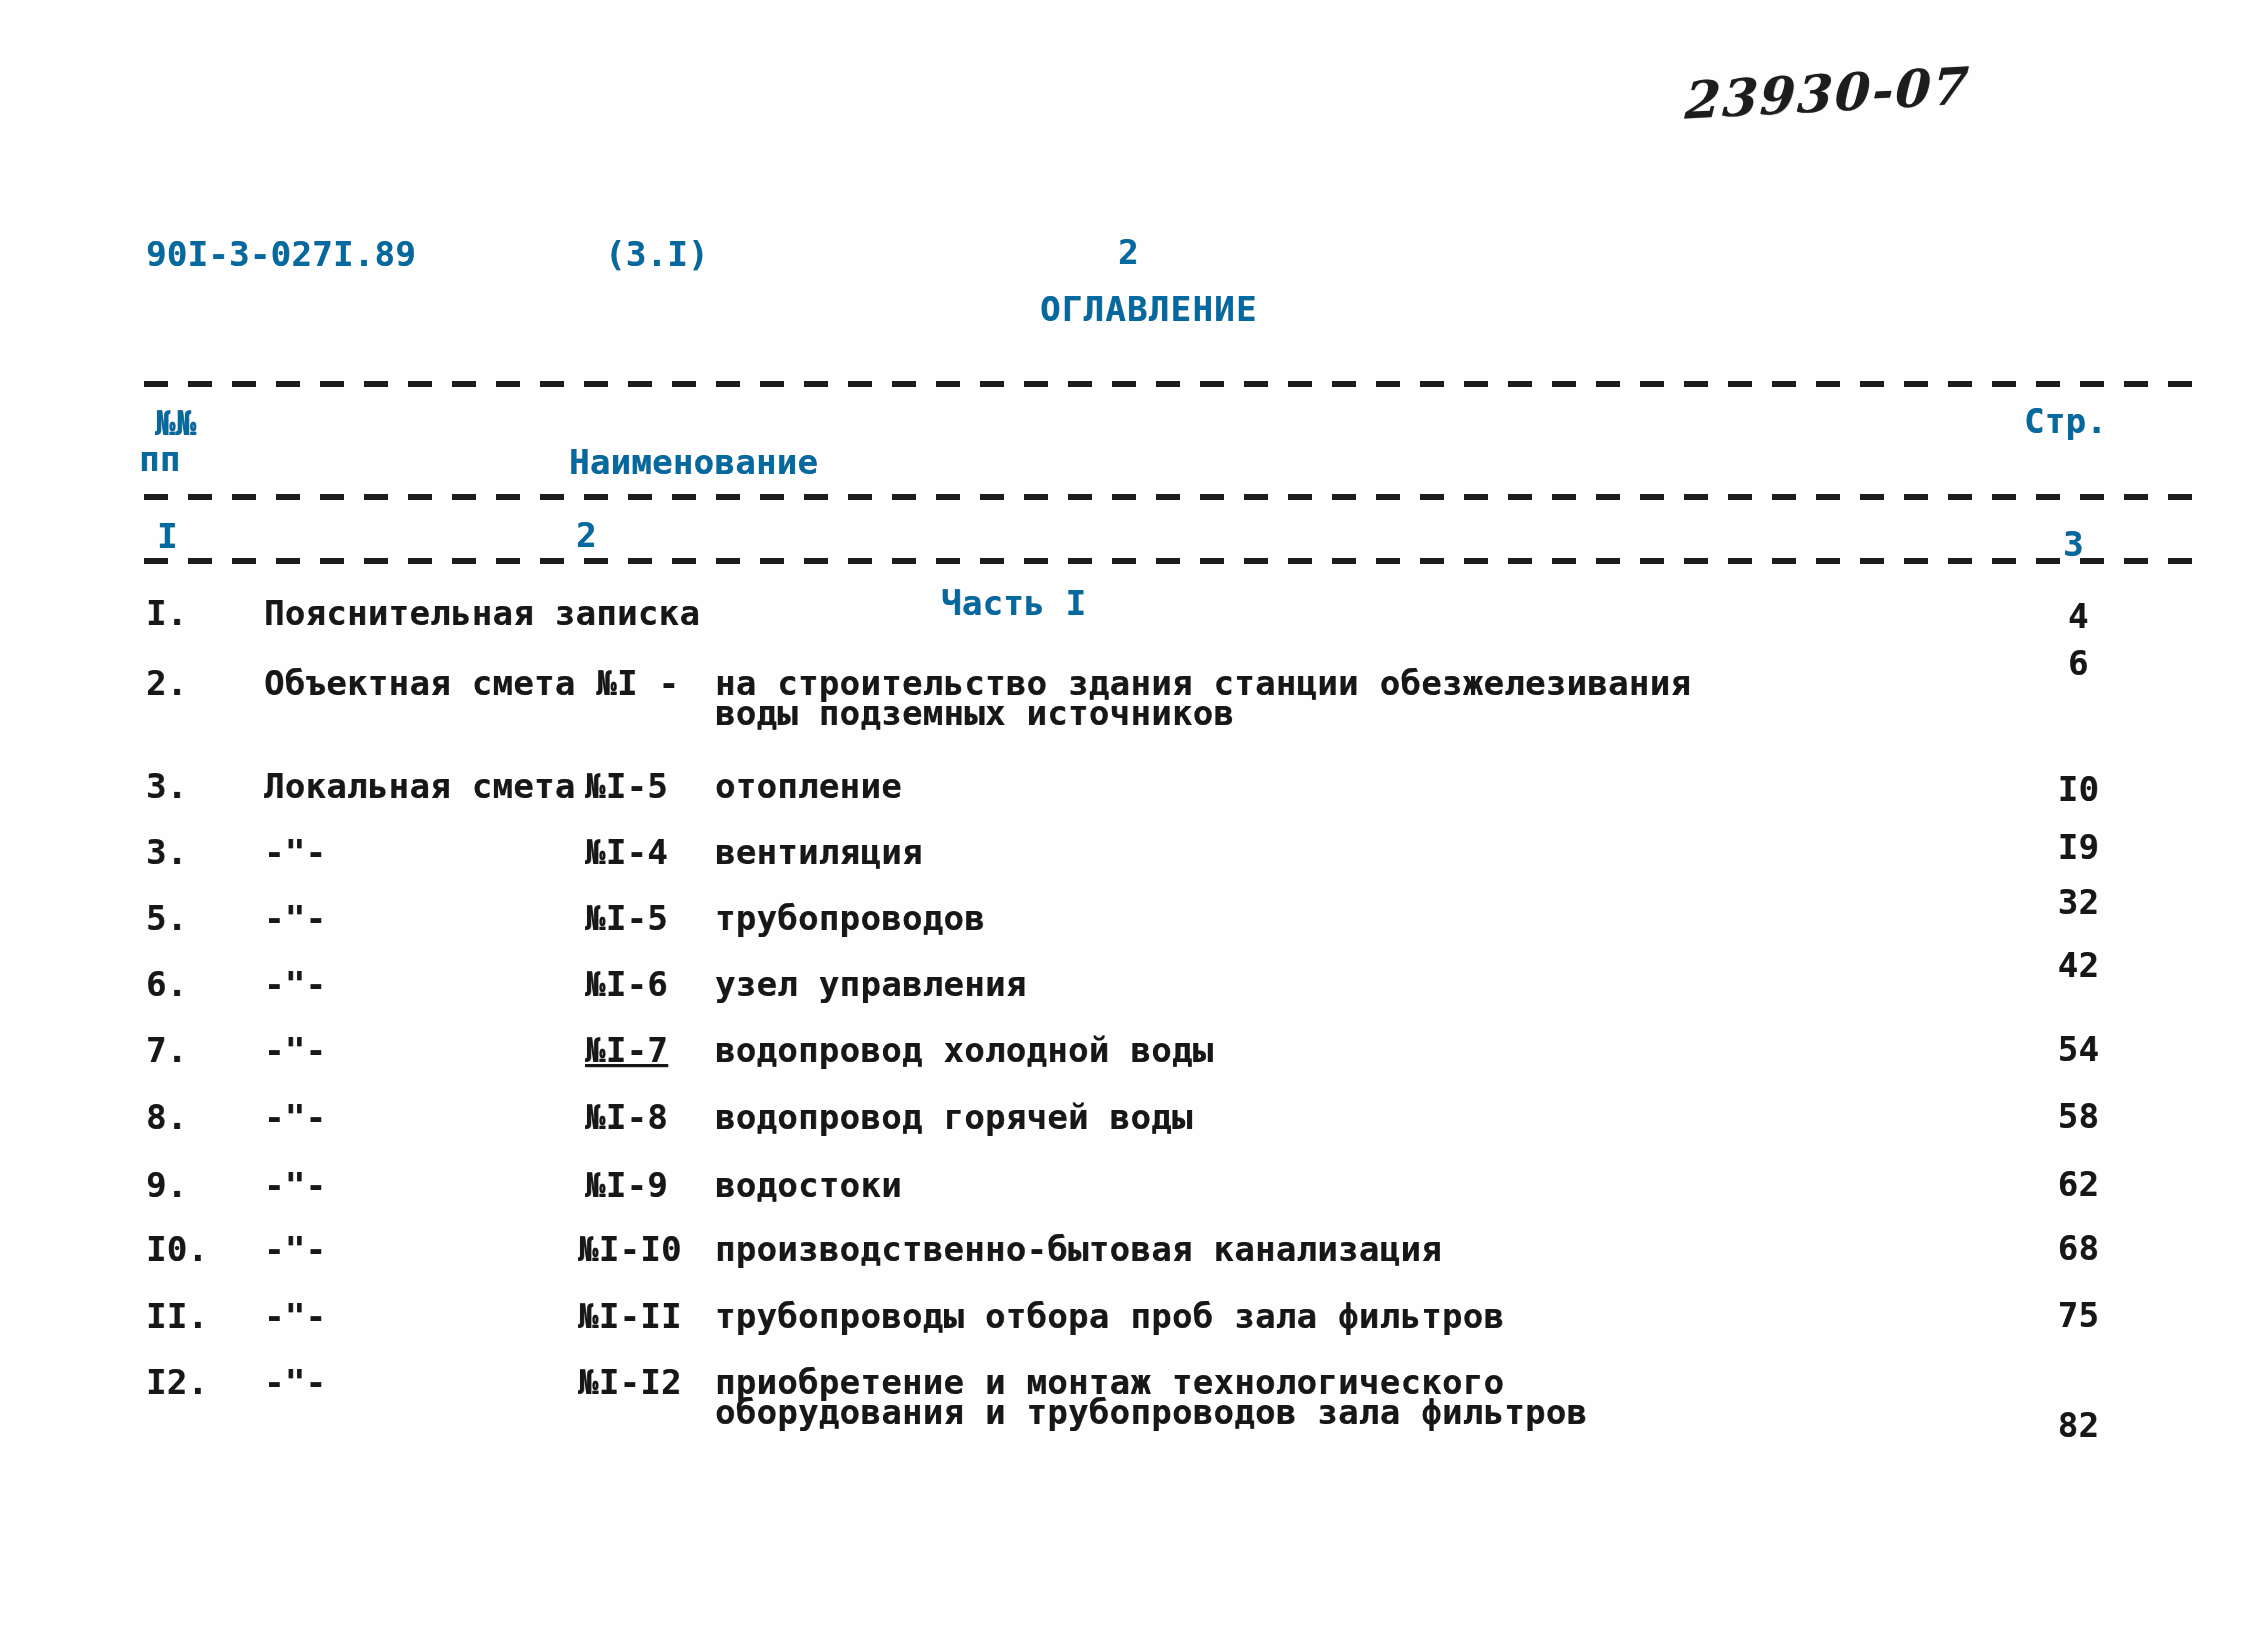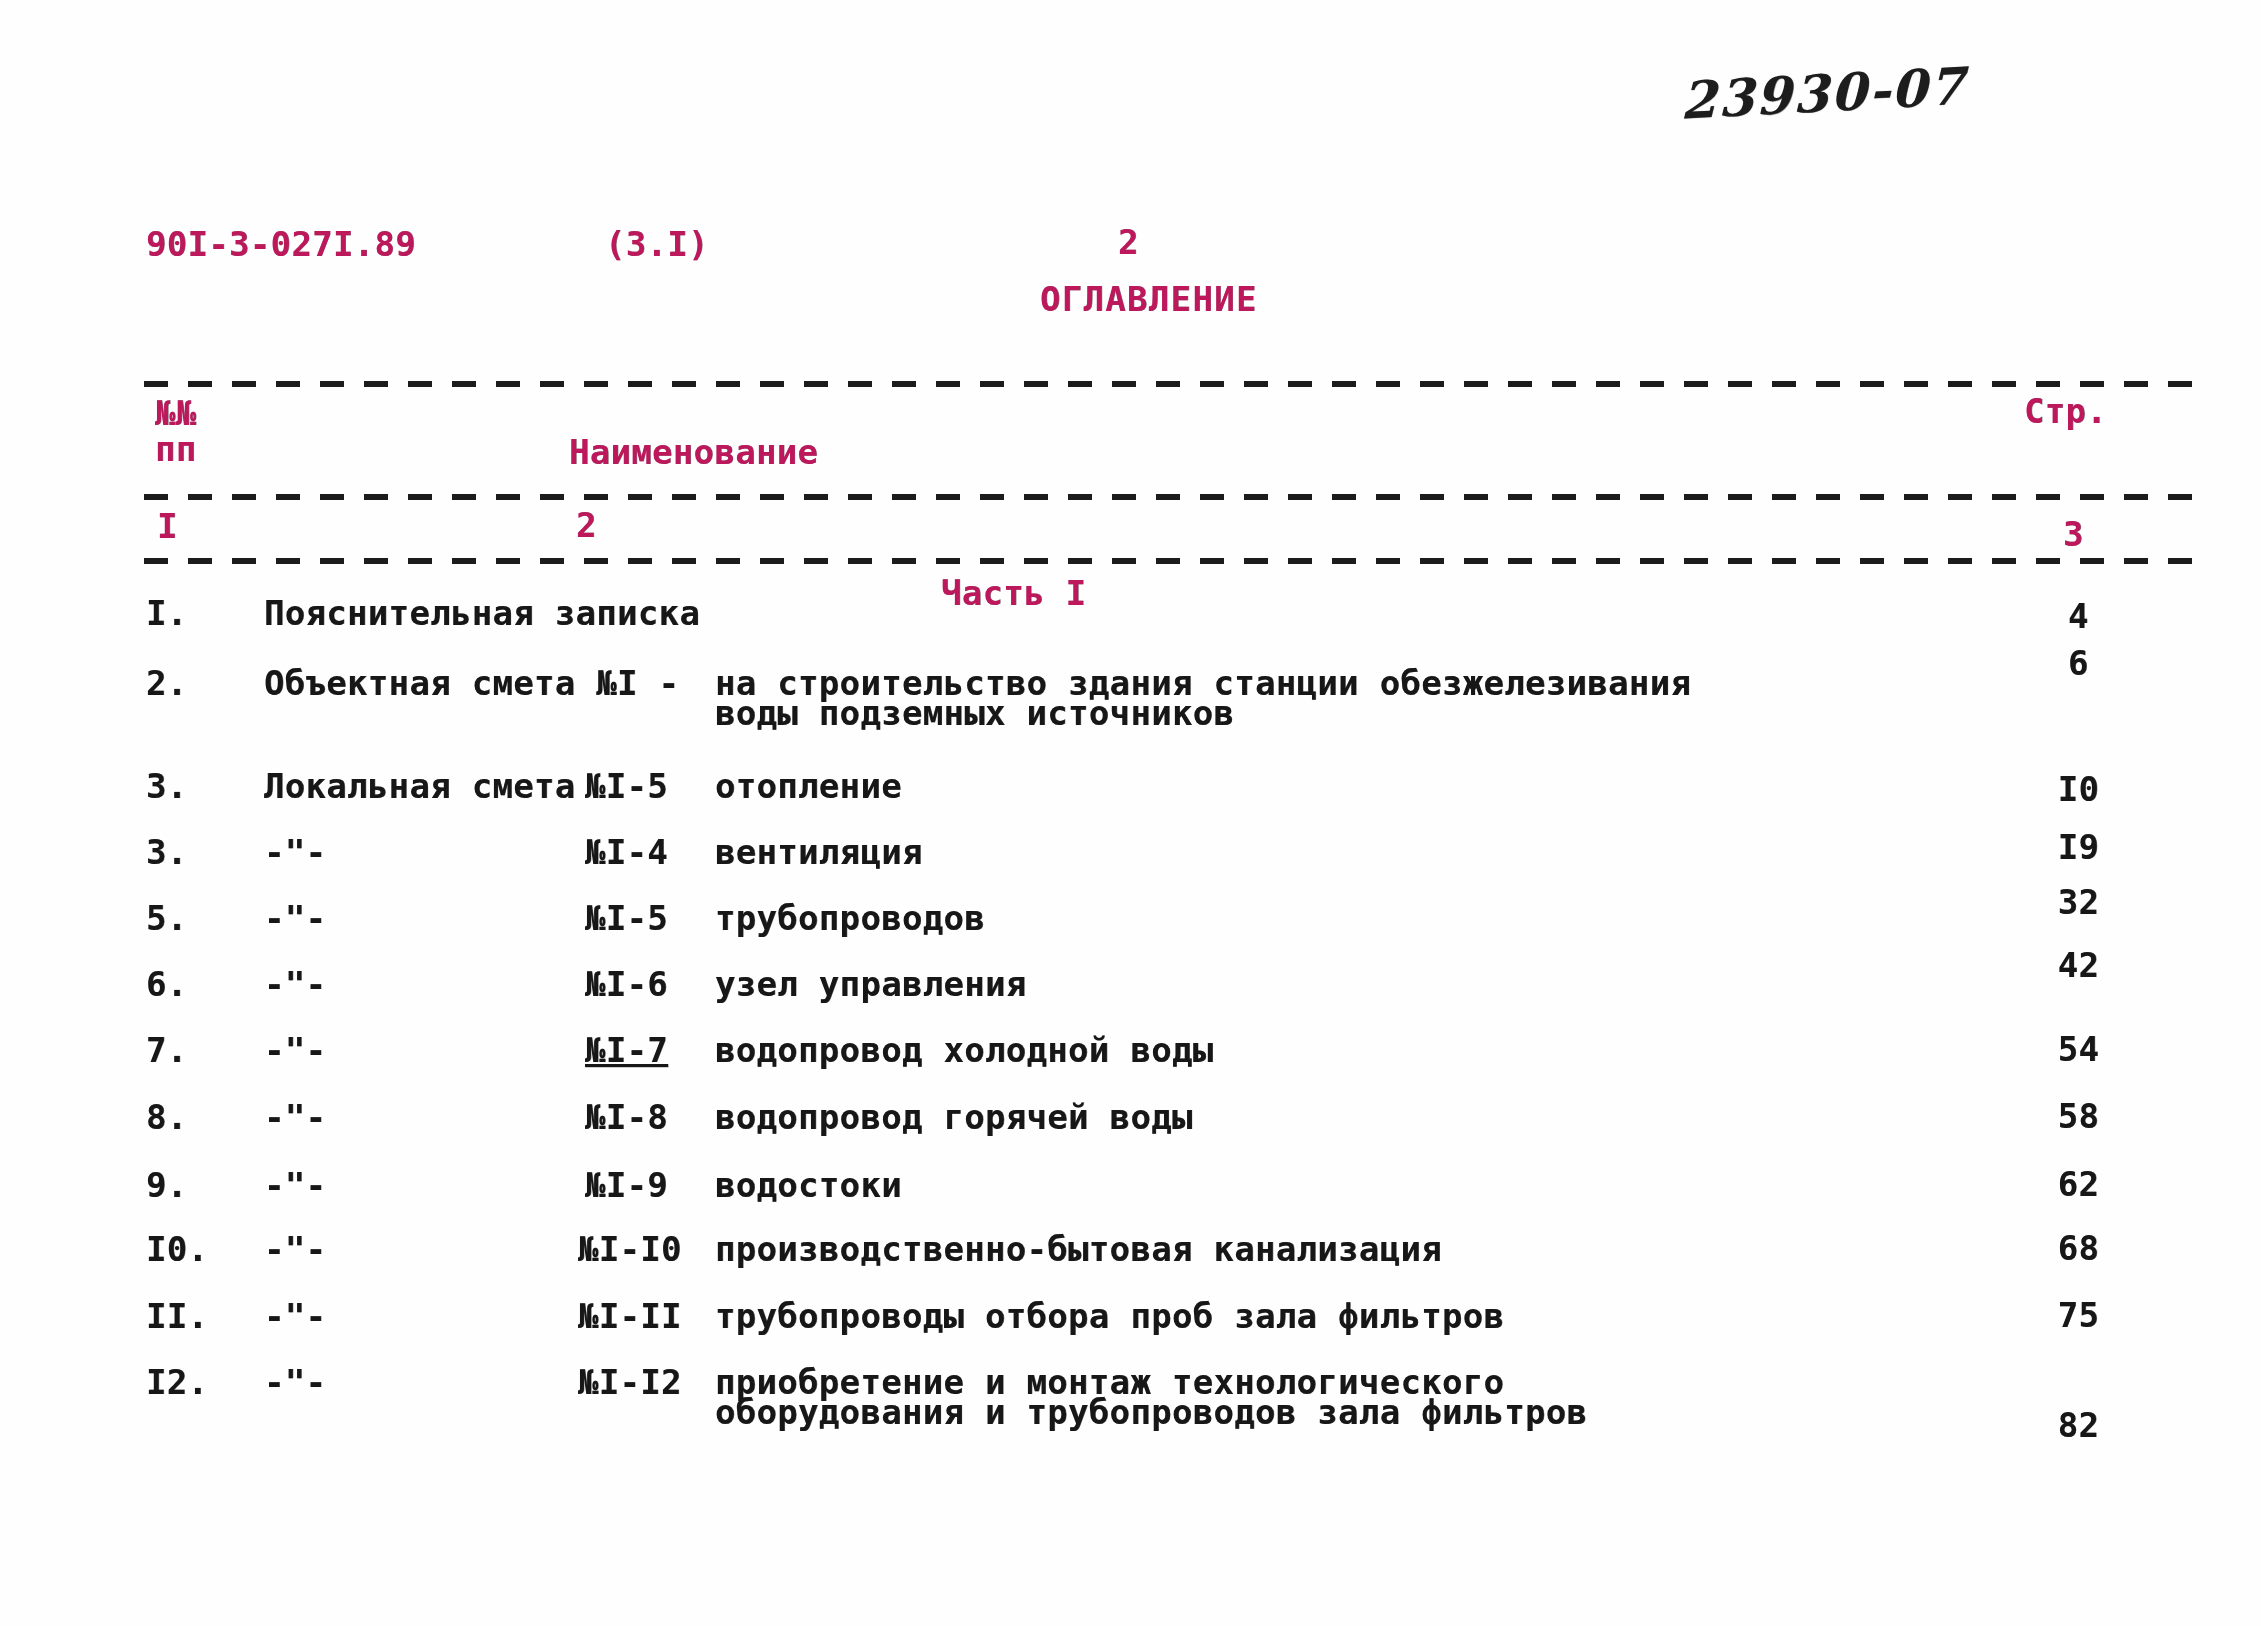"90I-3-027I.89" .tw { color: #be185d -> #0369a1; margin-top: none -> 10px }
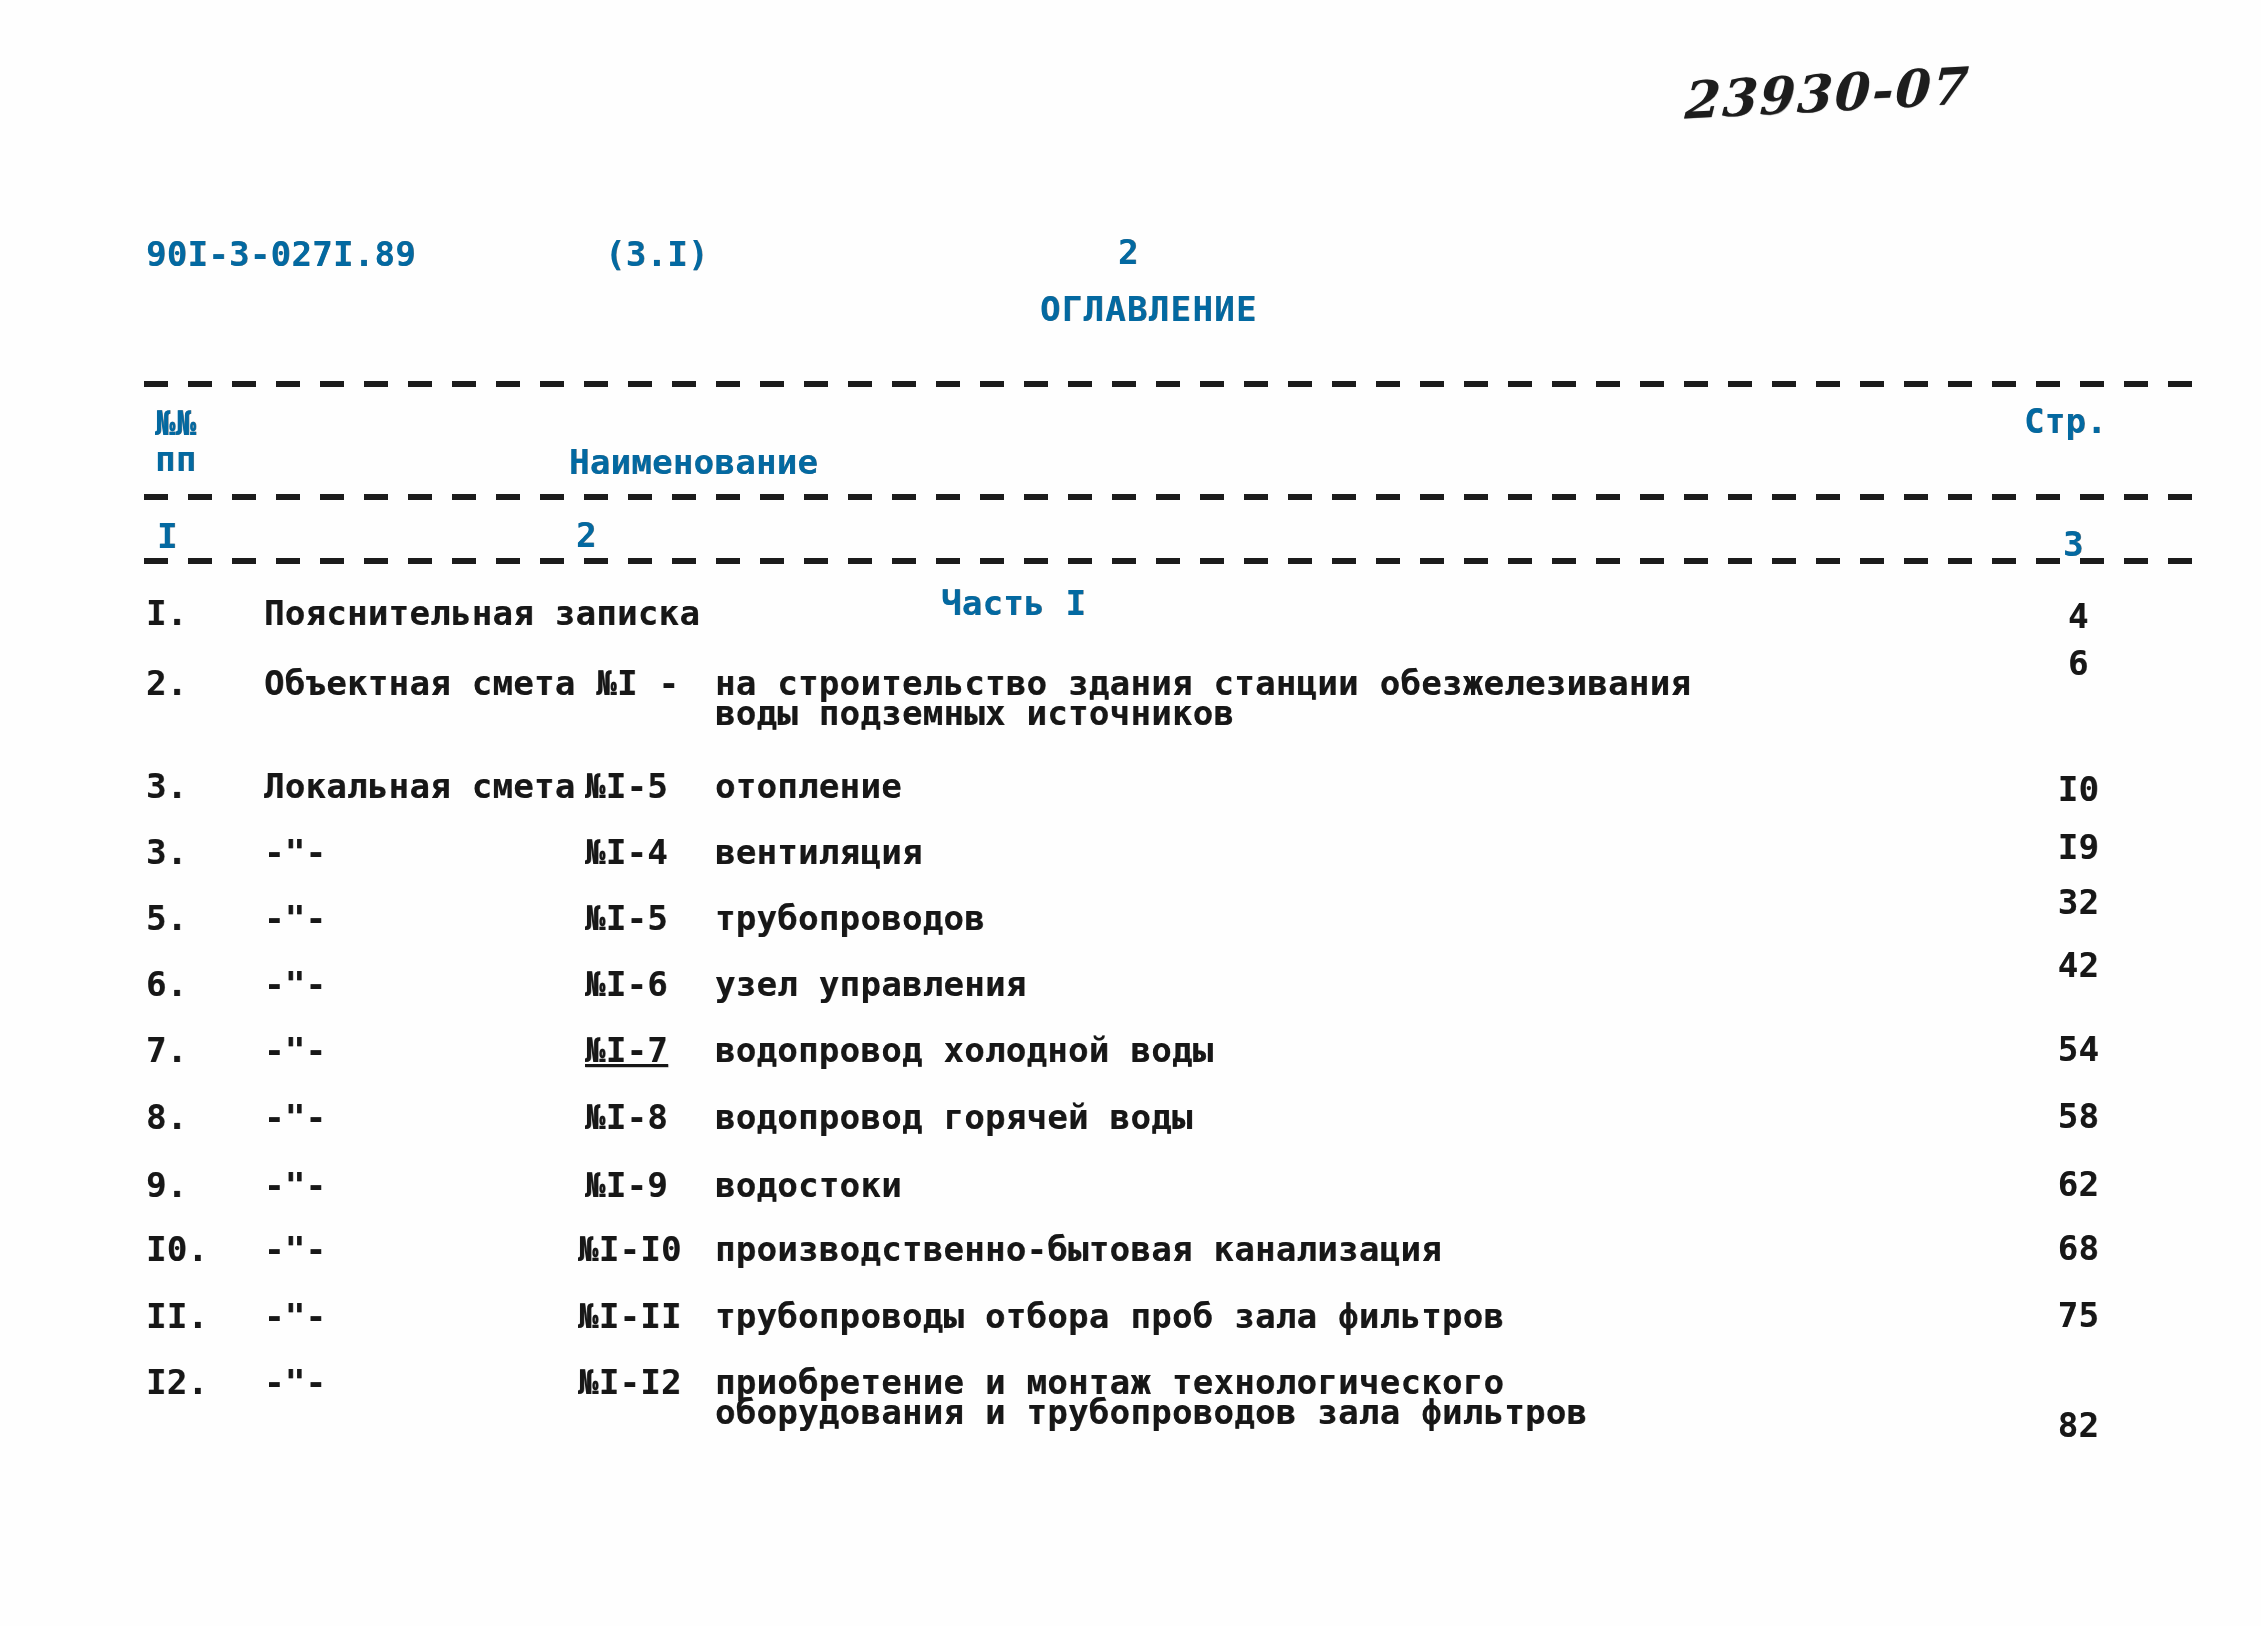"пп" .hdr-num2 { left: 155px -> 139px }
